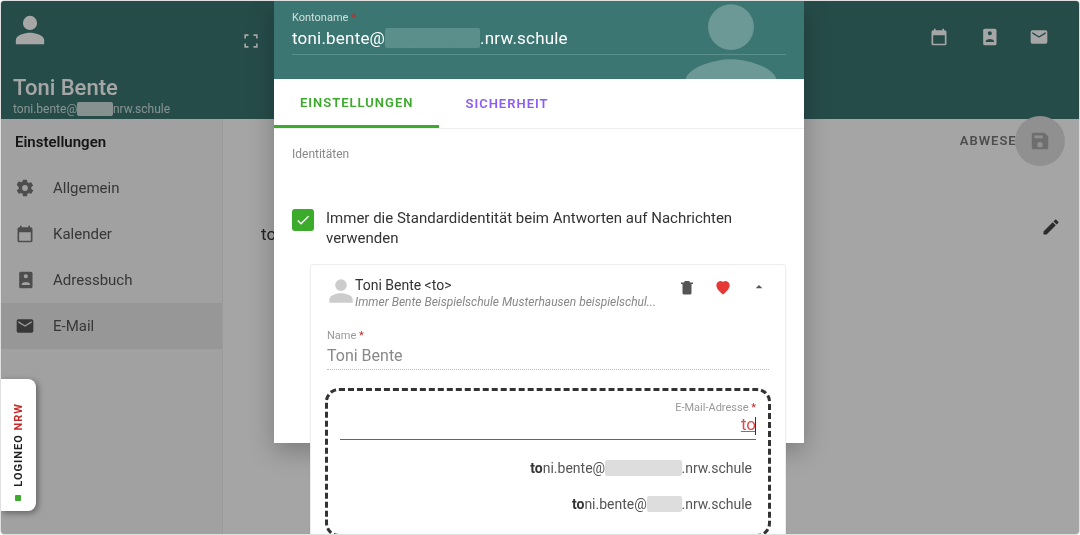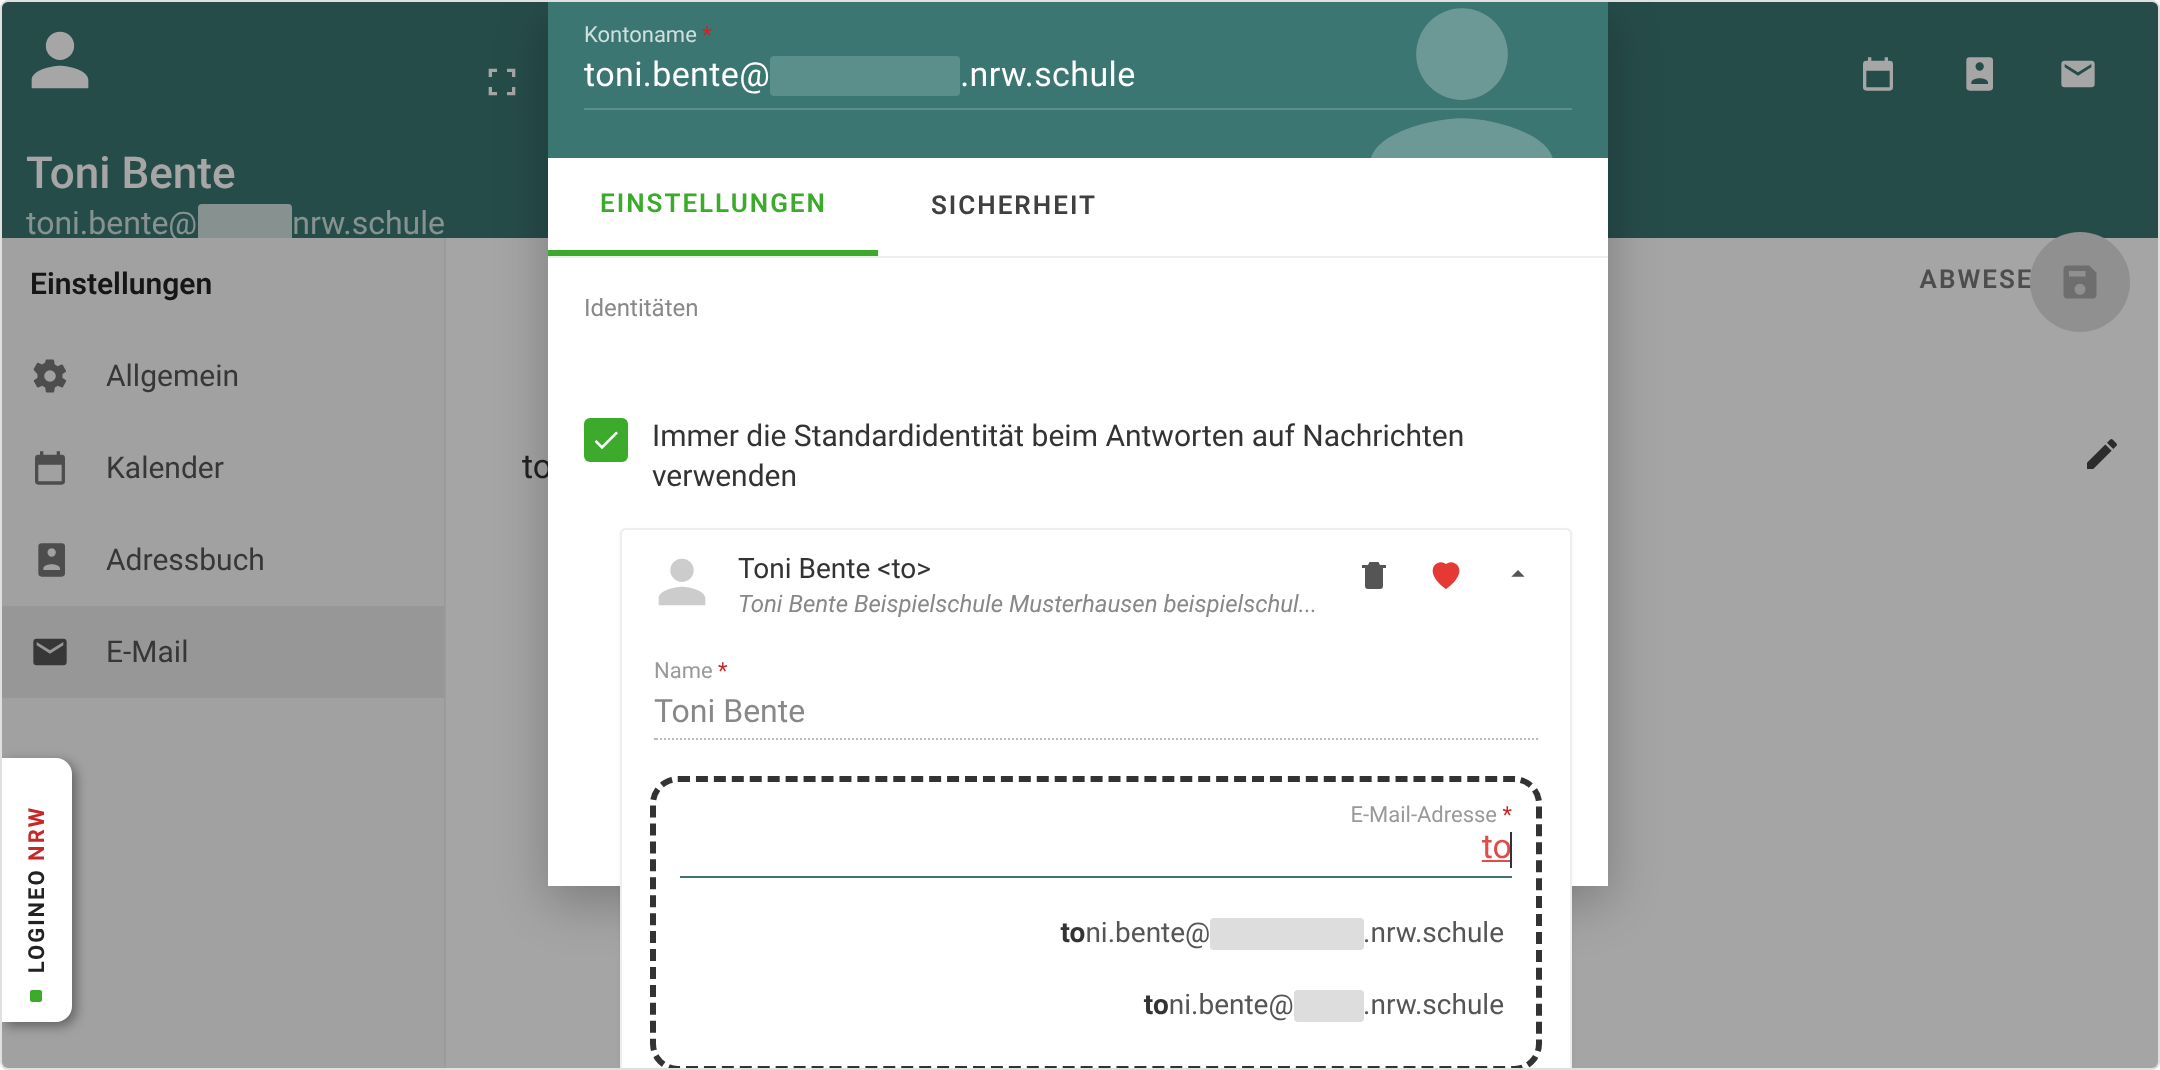"toni.bente@xxxxxxnrw.schule" .profile-mail { font-size: 16px -> 12px }
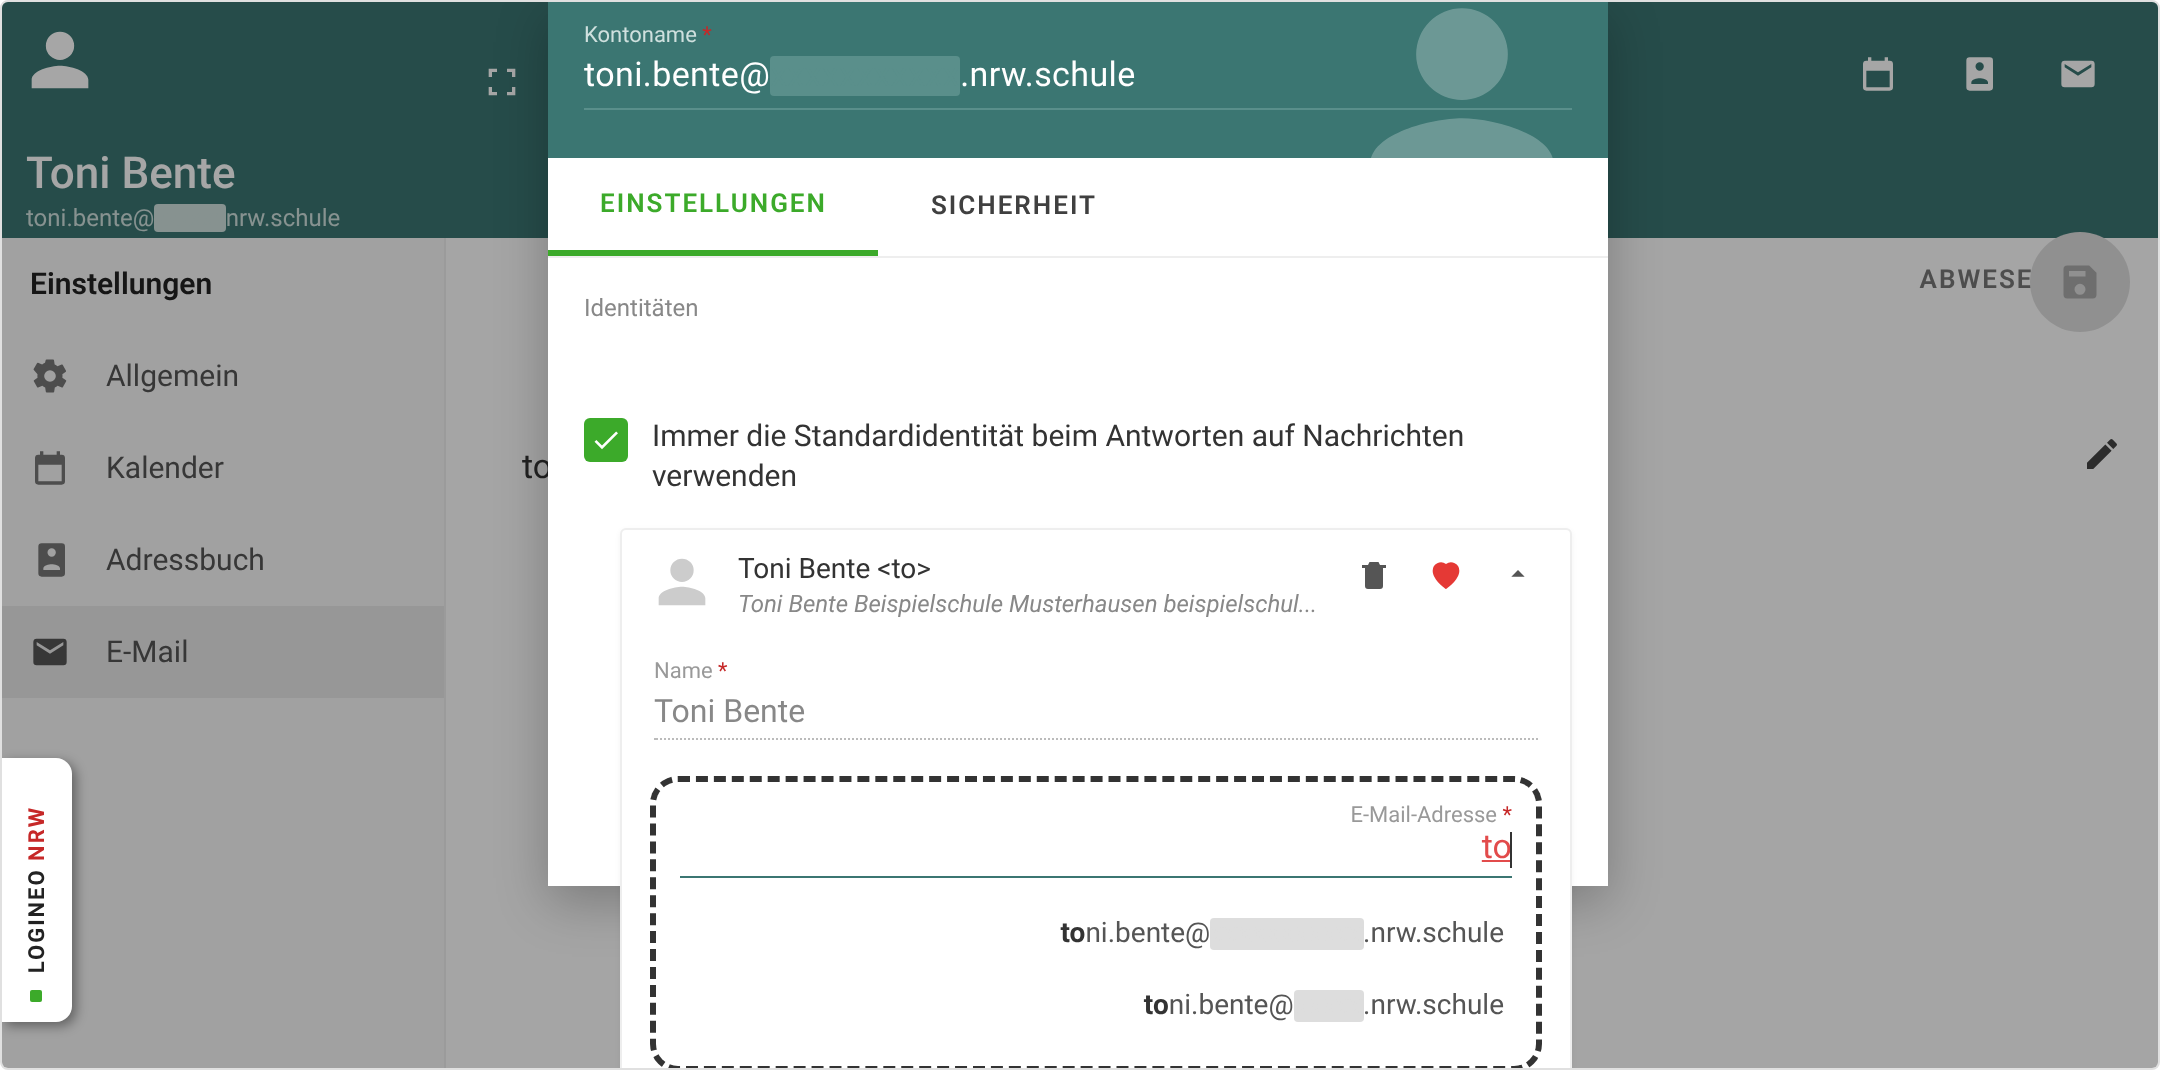"SICHERHEIT" .dialog-tab { color: #404040 -> #8b5cf6 }
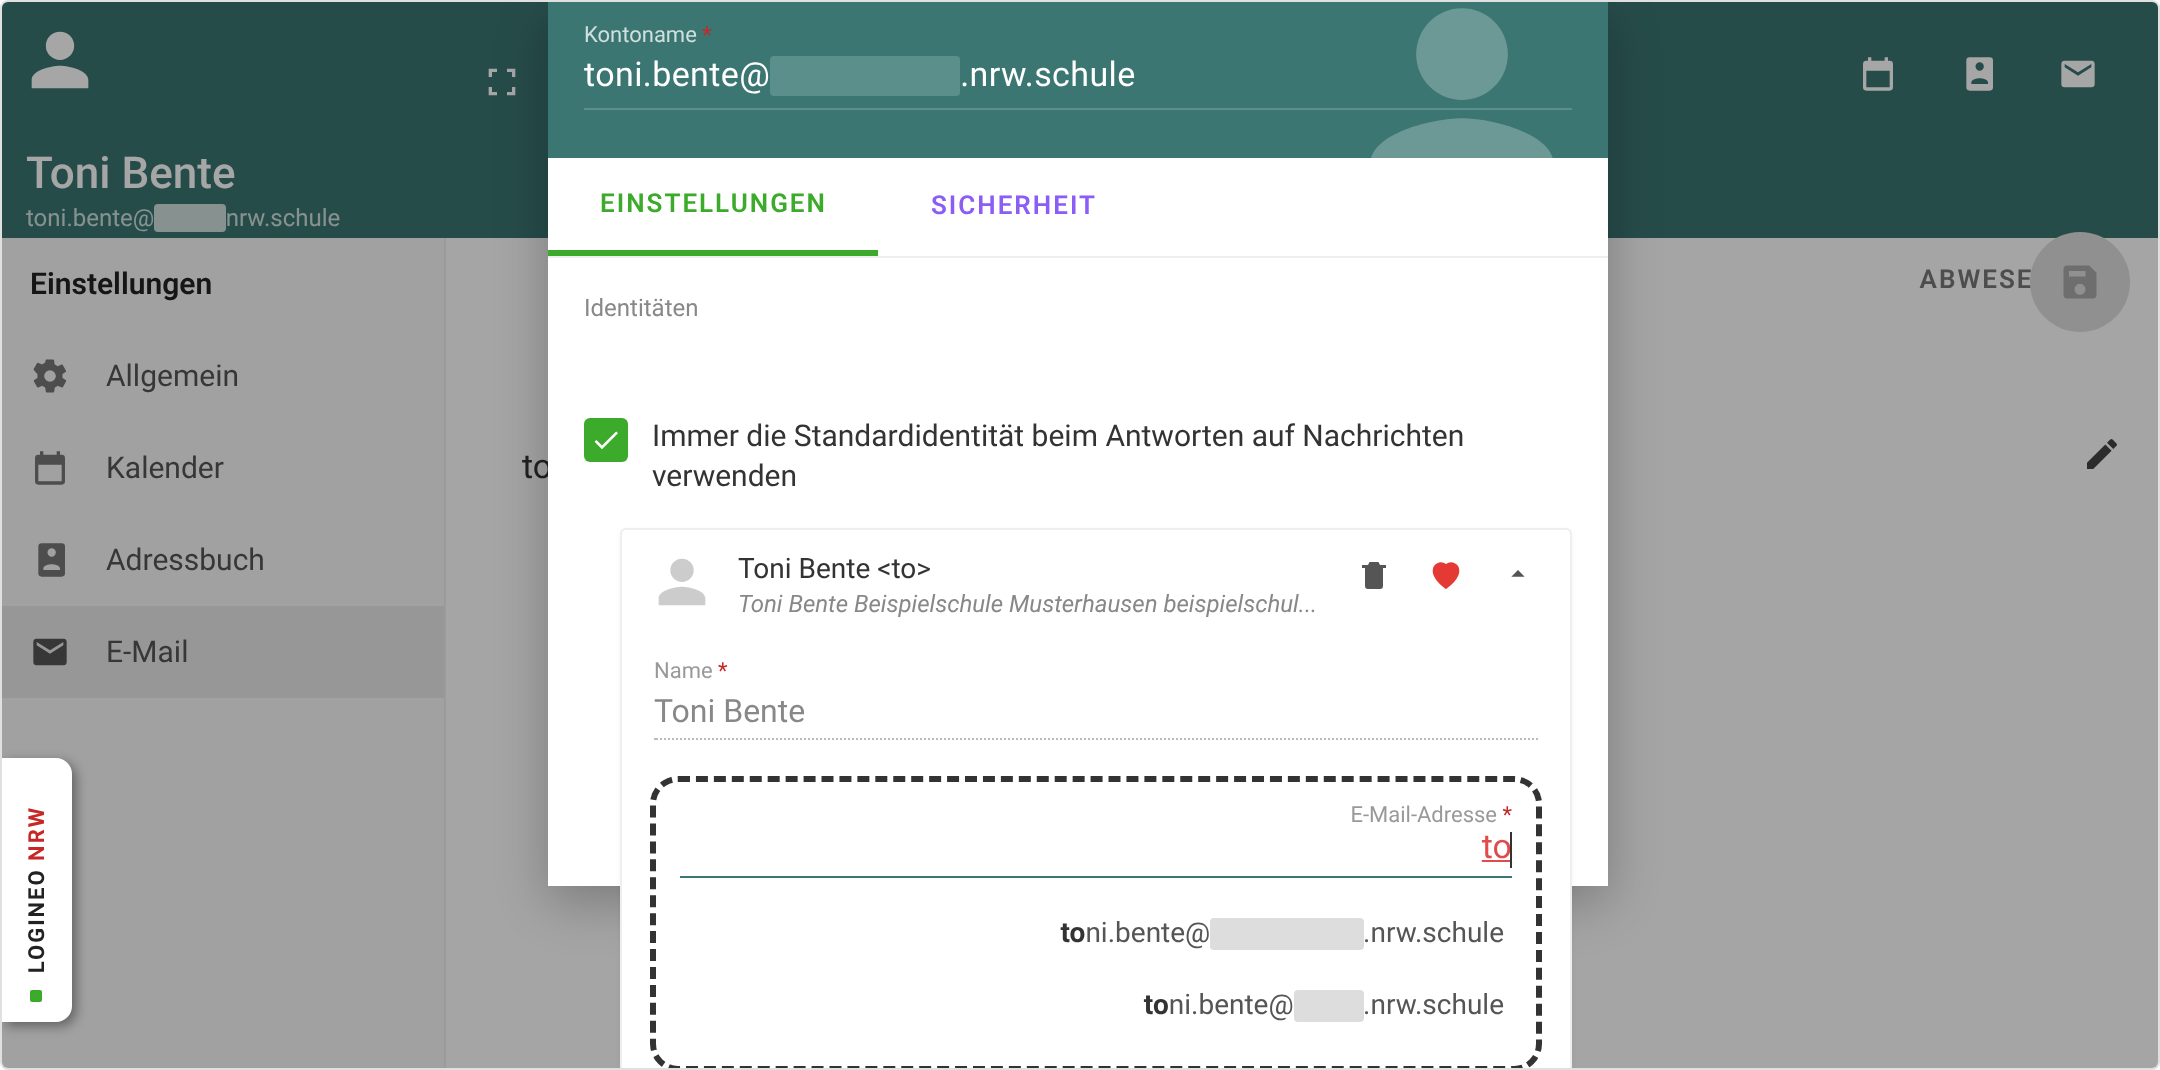"Toni Bente <to>" .identity-top { gap: 14px -> none }
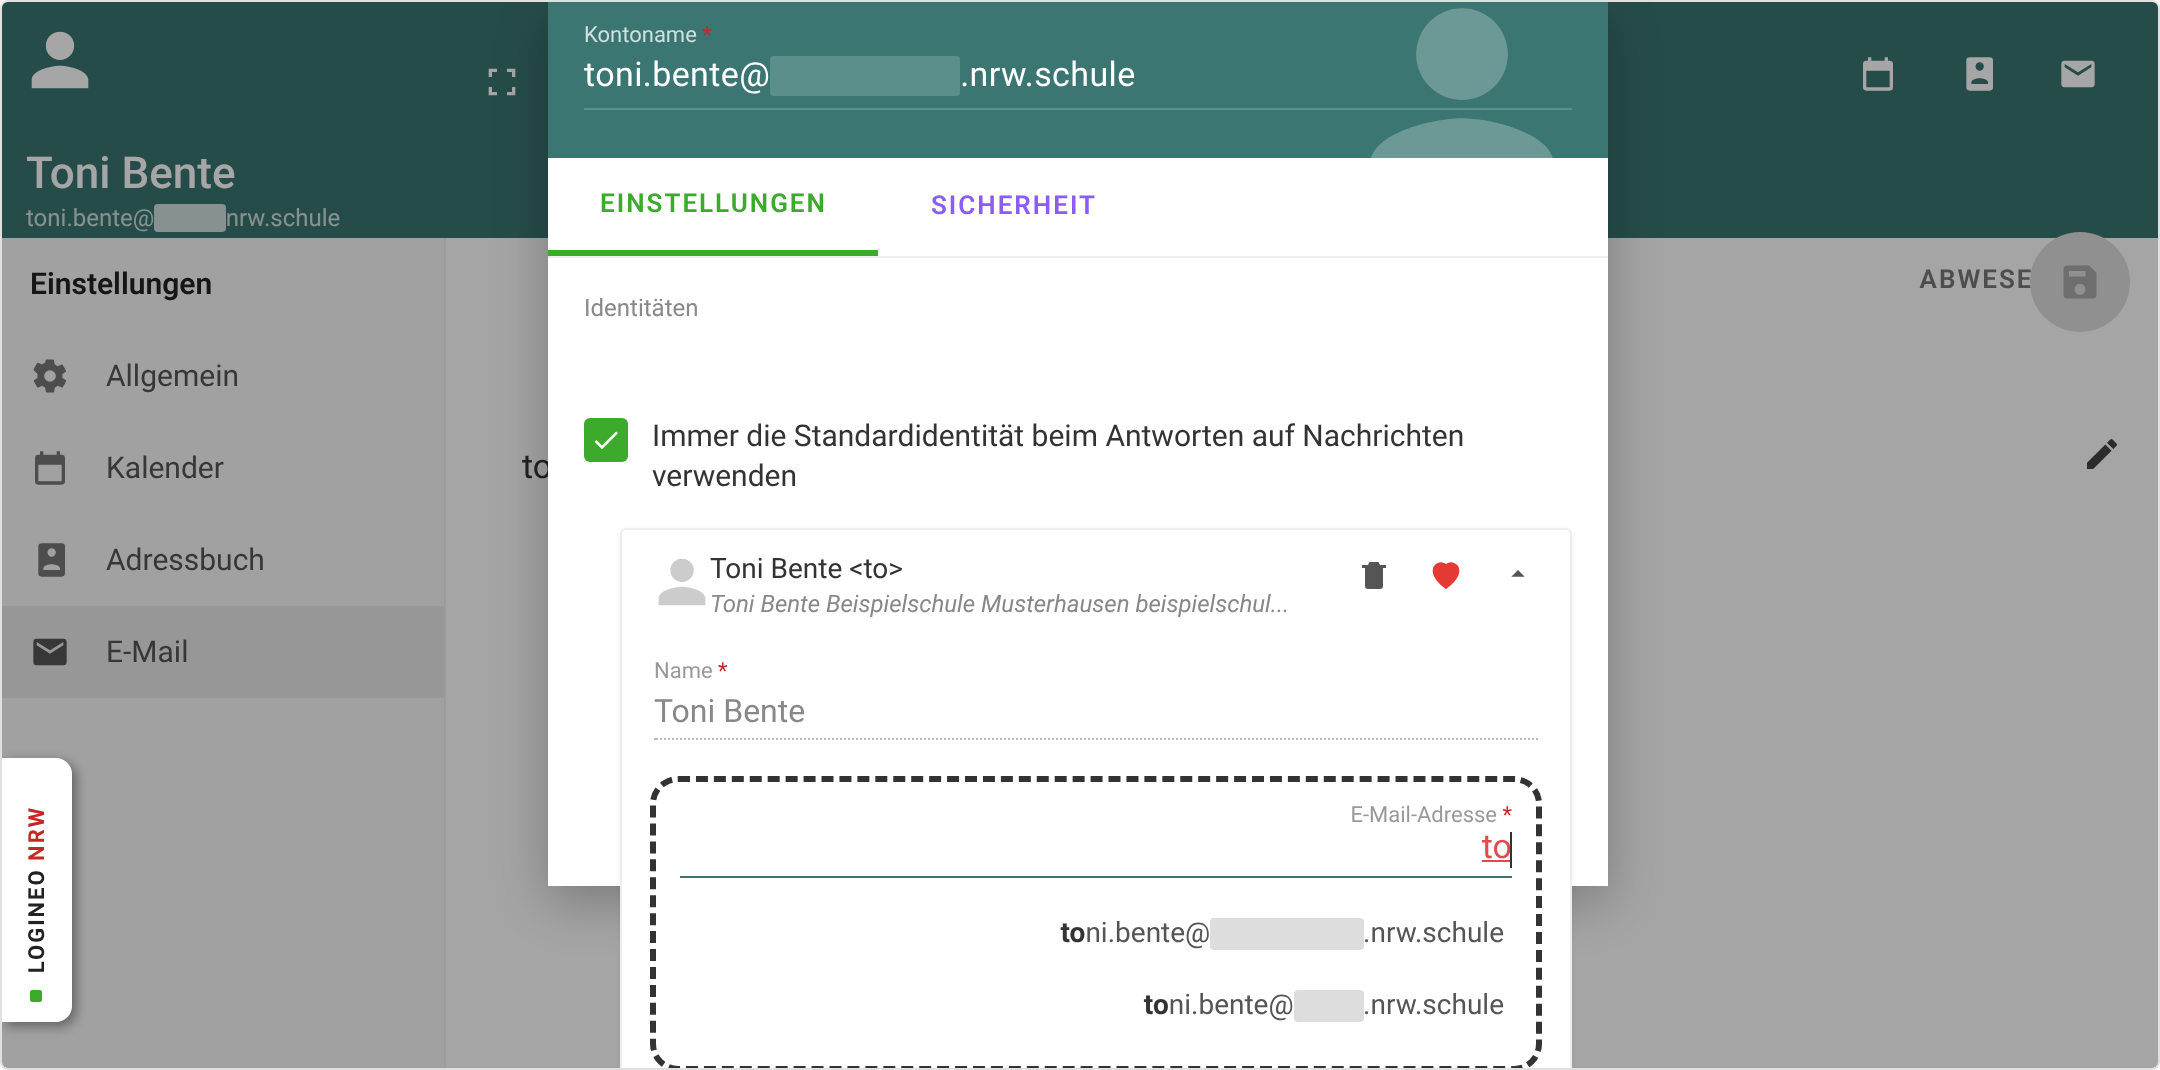"Toni Bente Beispielschule Musterhausen" div.identity-sub { text: Toni -> Immer }
